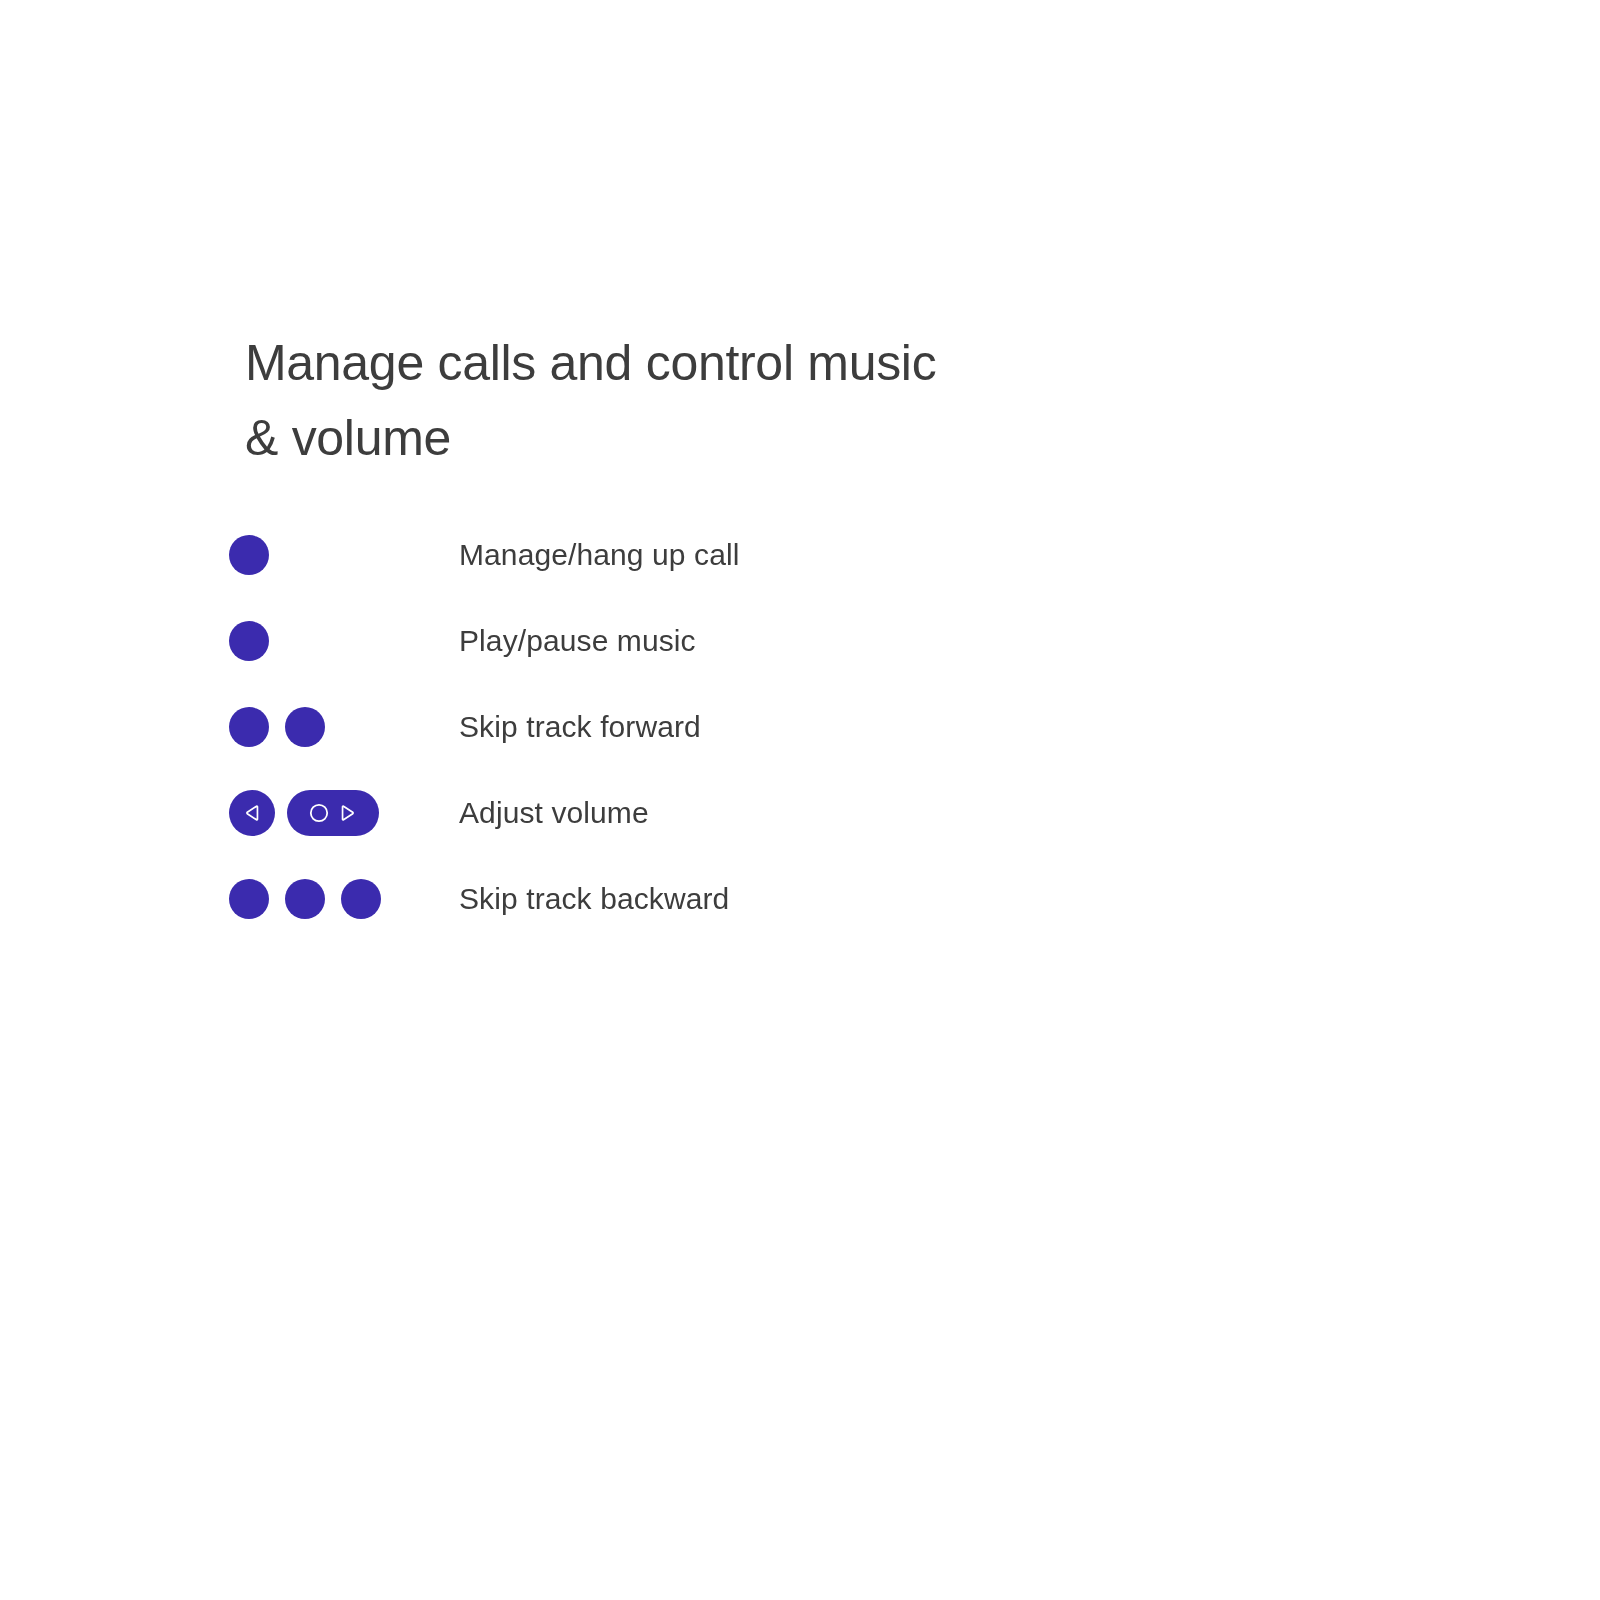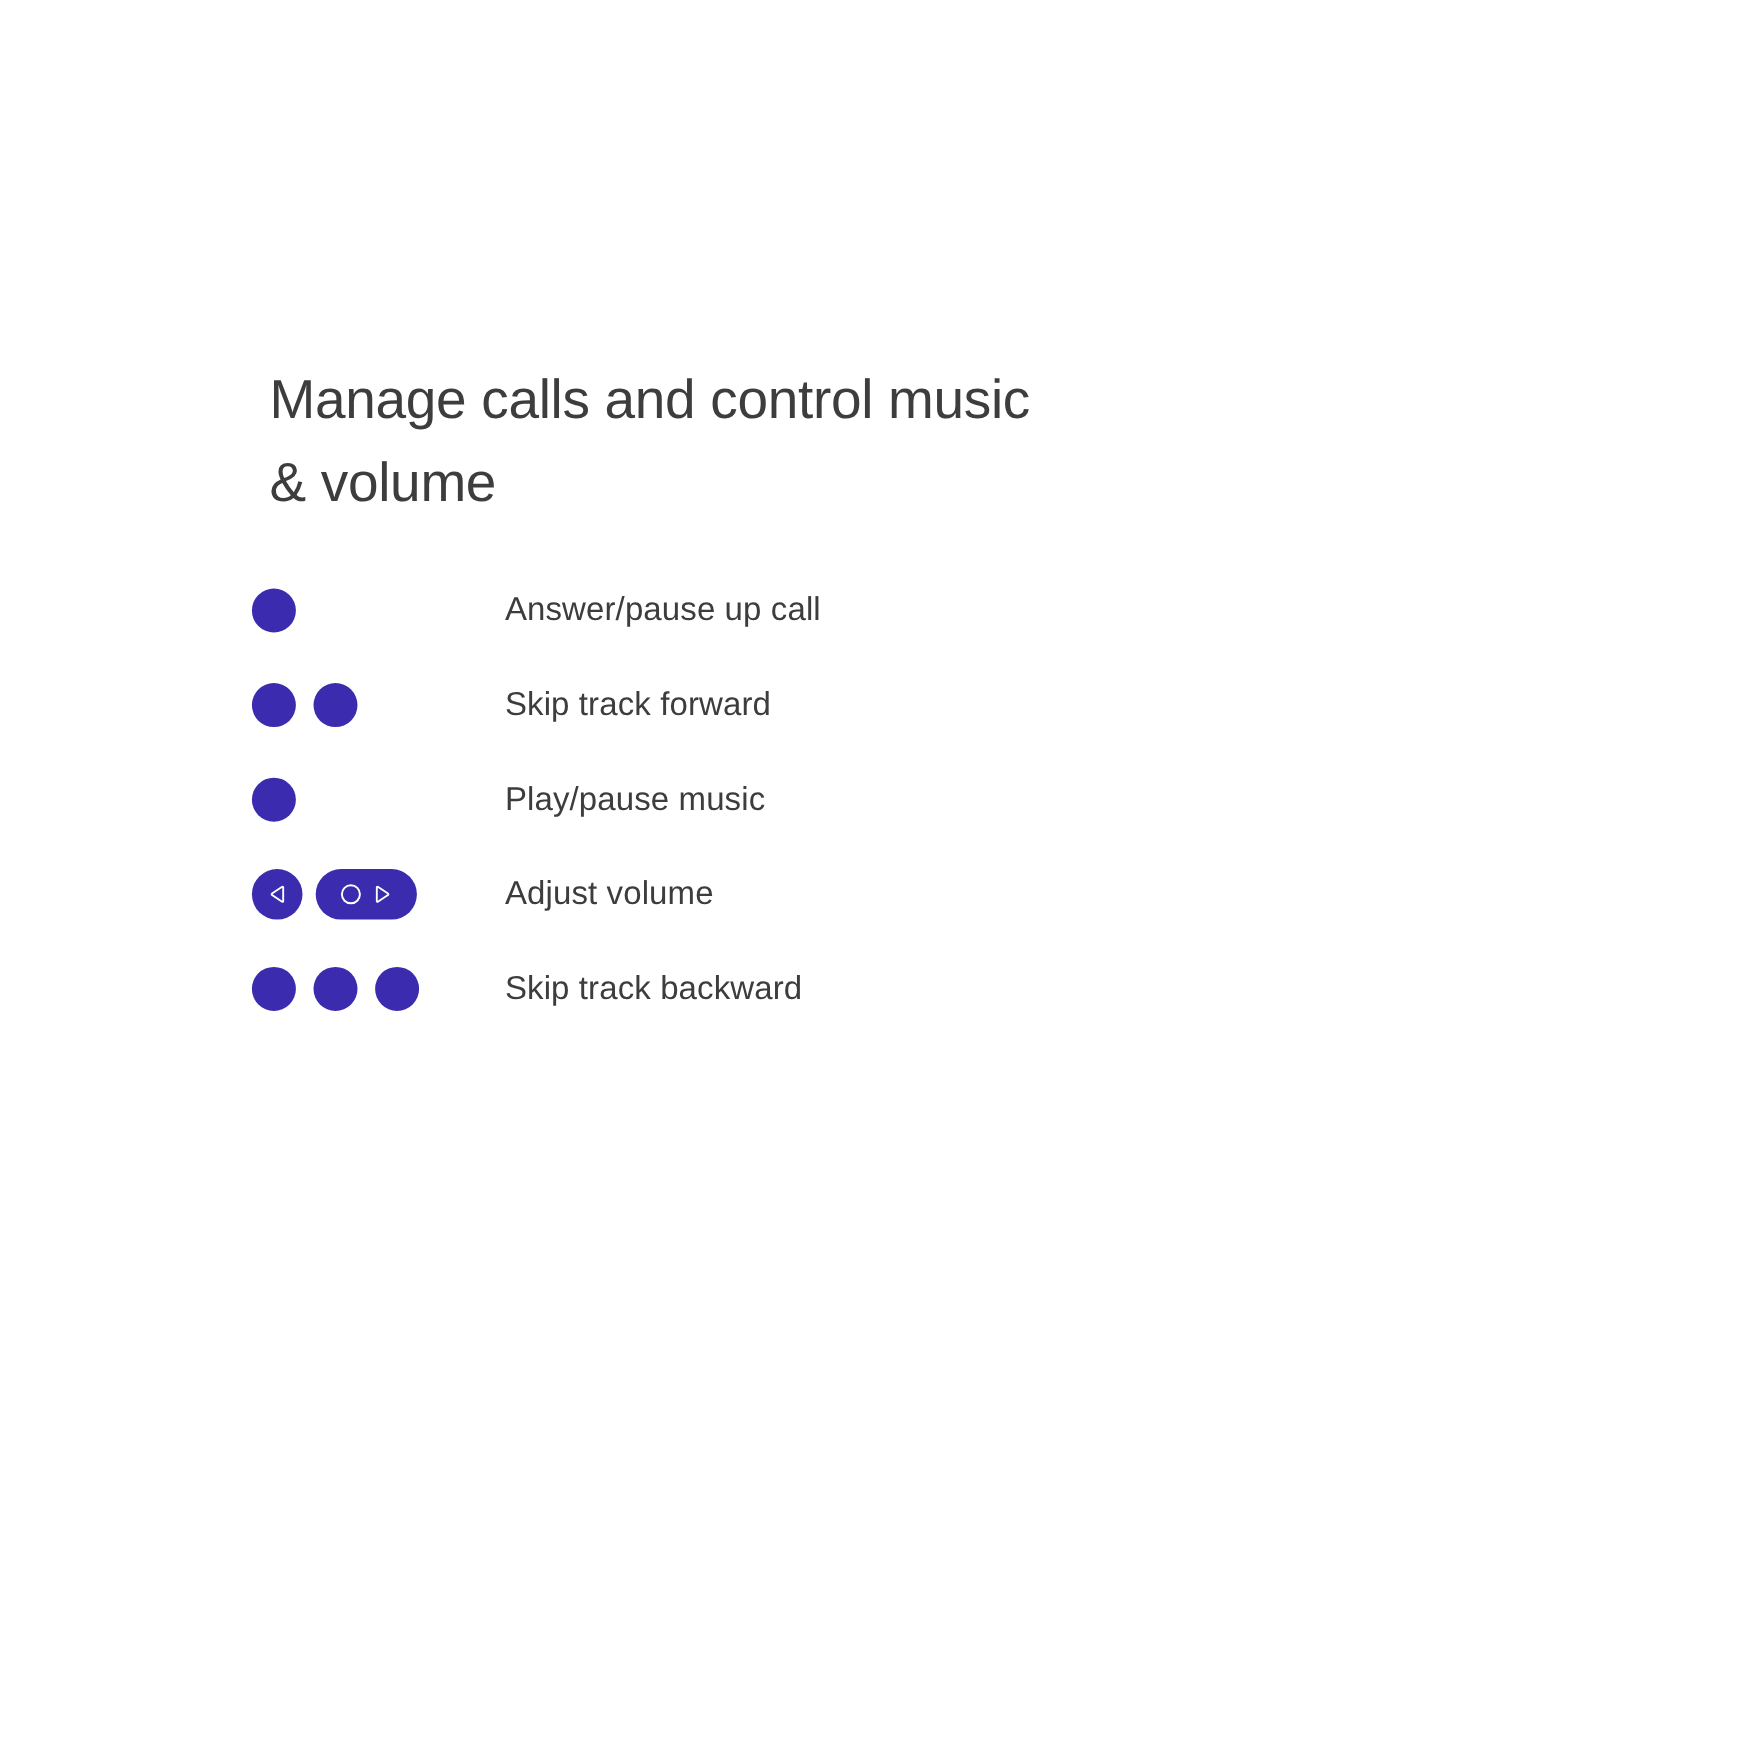"Answer/pause up call" span.gesture-label { text: Answer/pause -> Manage/hang }
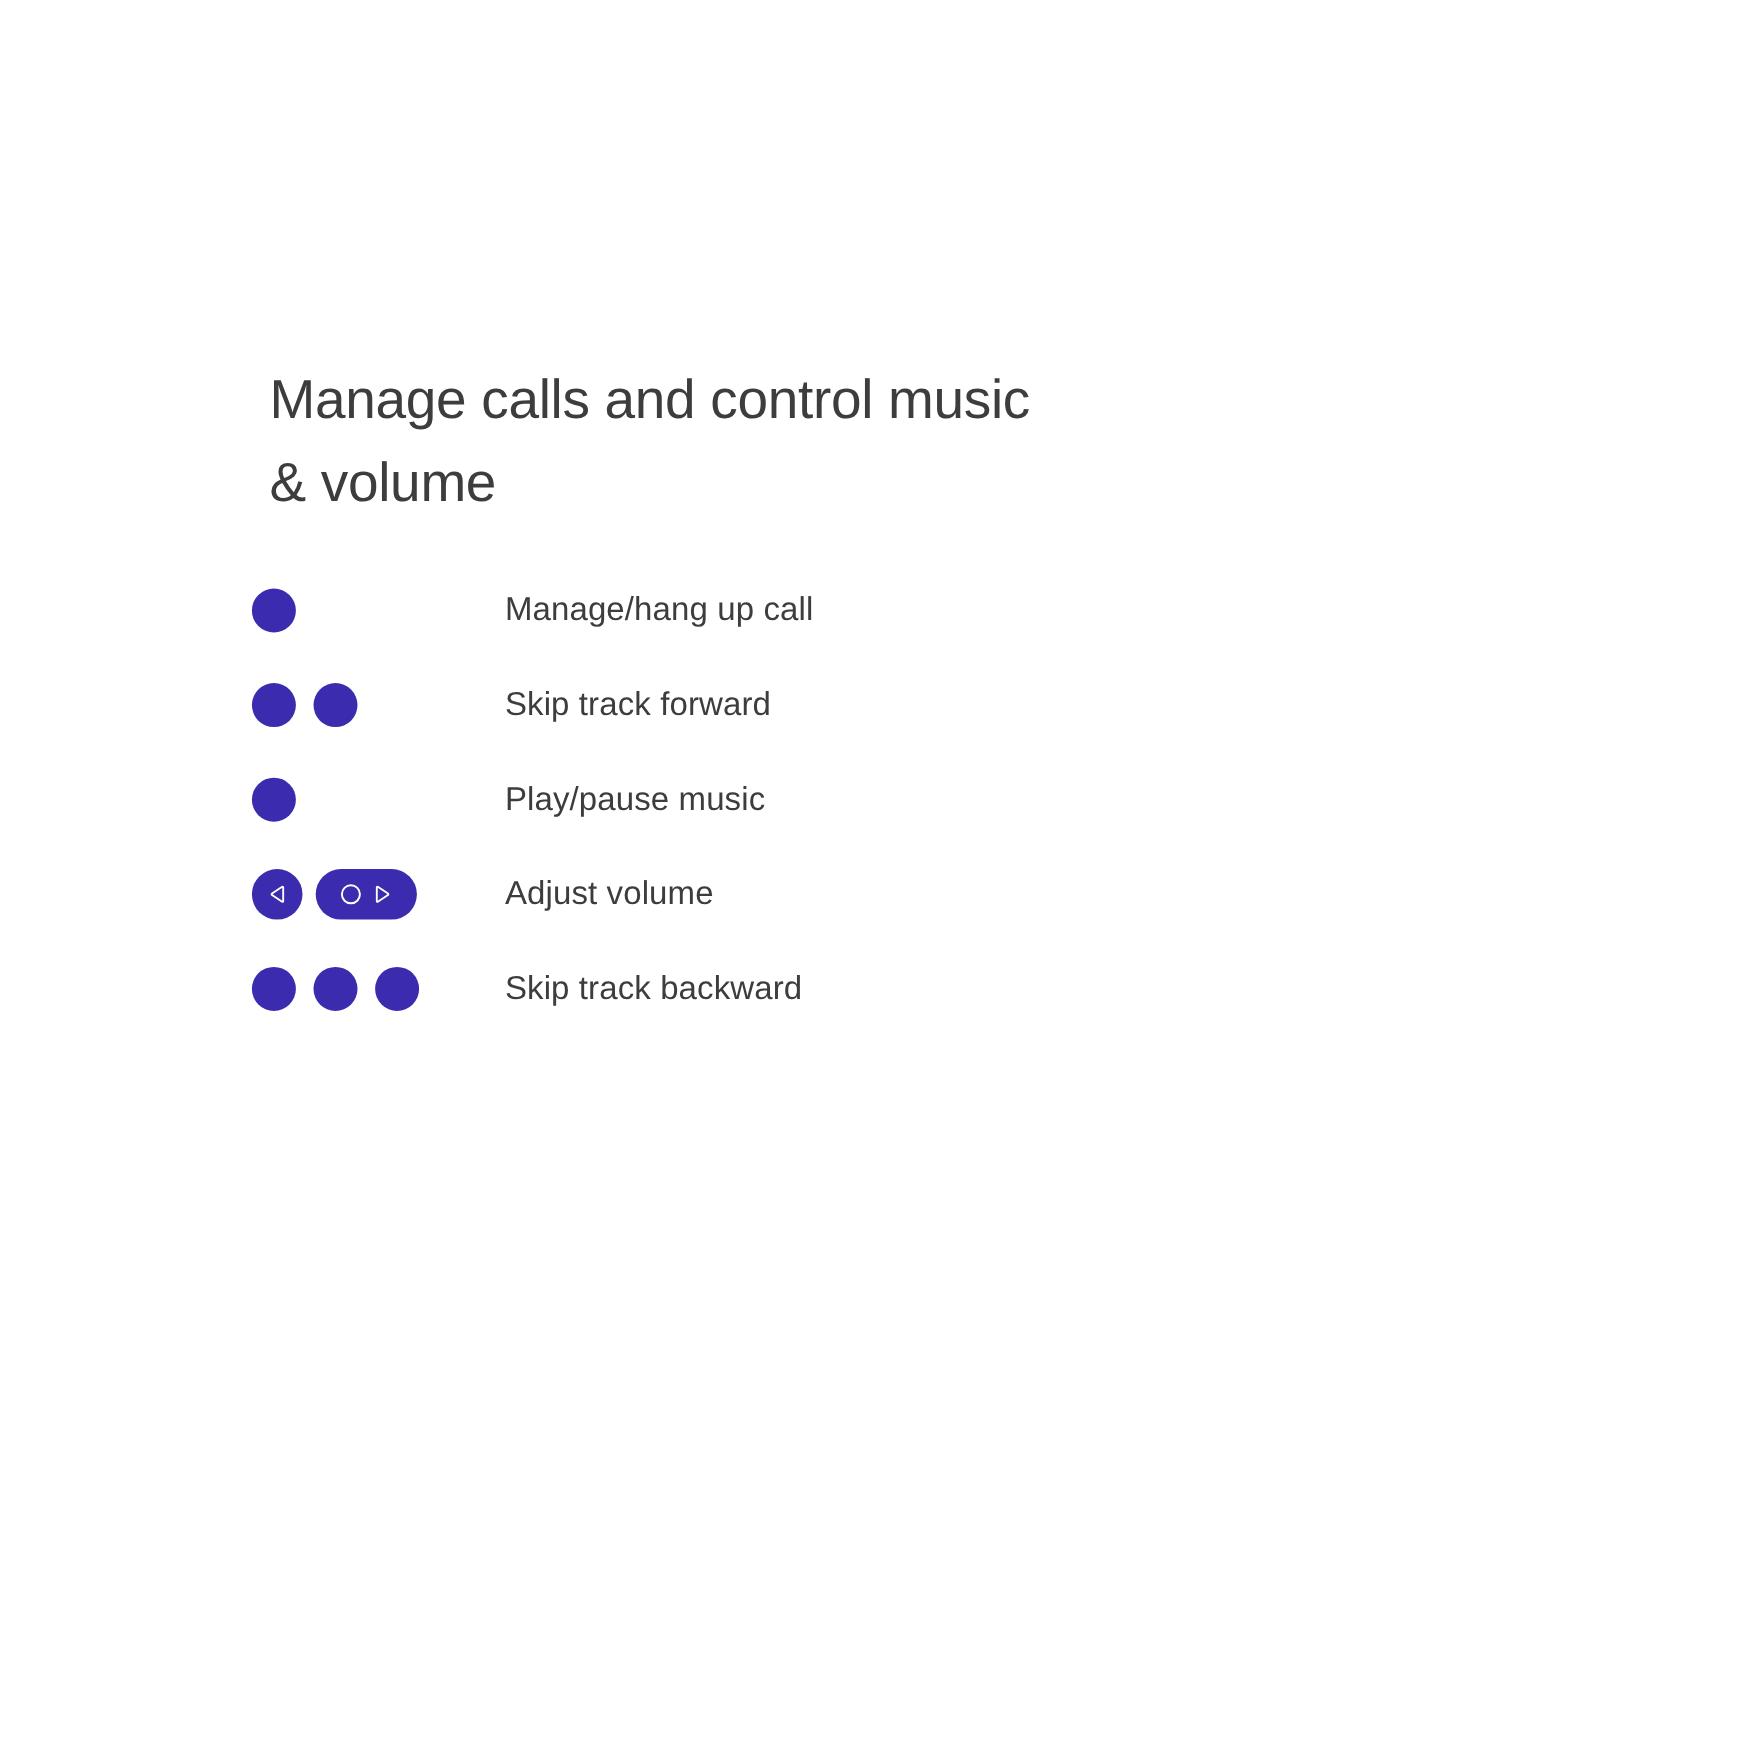"Skip track forward" div.gesture-row { order: before "Play/pause music" -> after "Play/pause music" }
